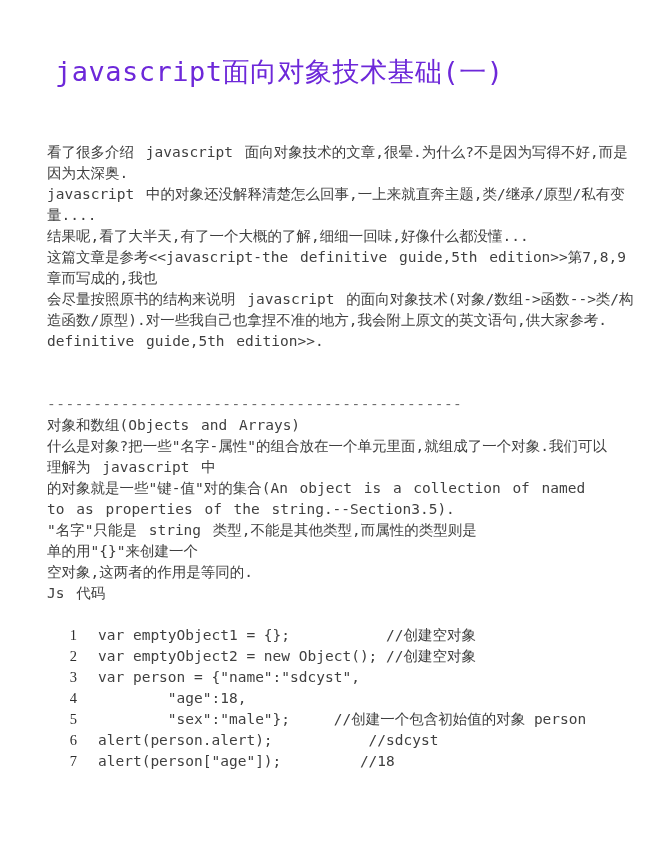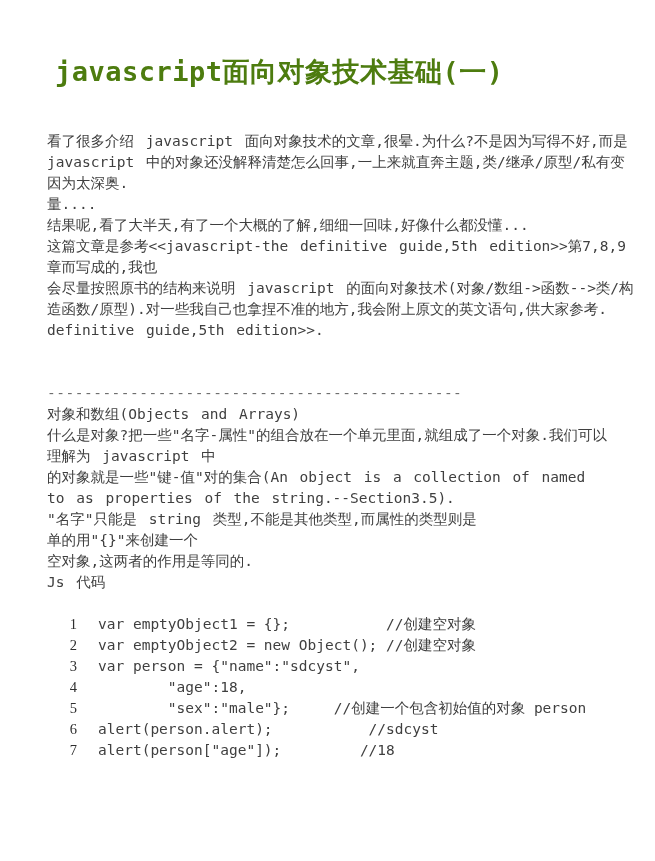"javascript面向对象技术基础(一)" .doc-title { color: #4d7c0f -> #6d28d9; font-weight: bold -> normal }
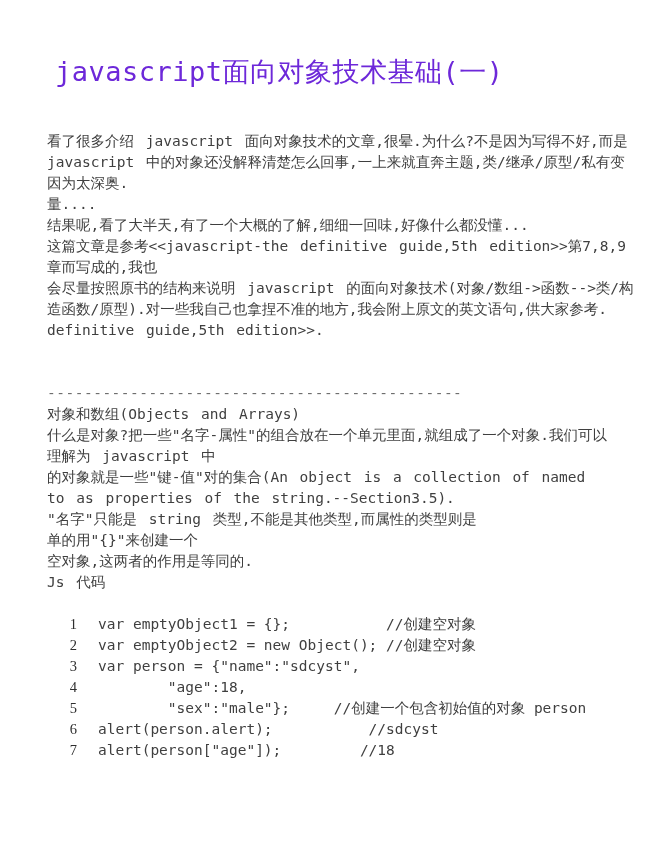"看了很多介绍 javascript" .intro-block { margin-top: 39px -> 50px }
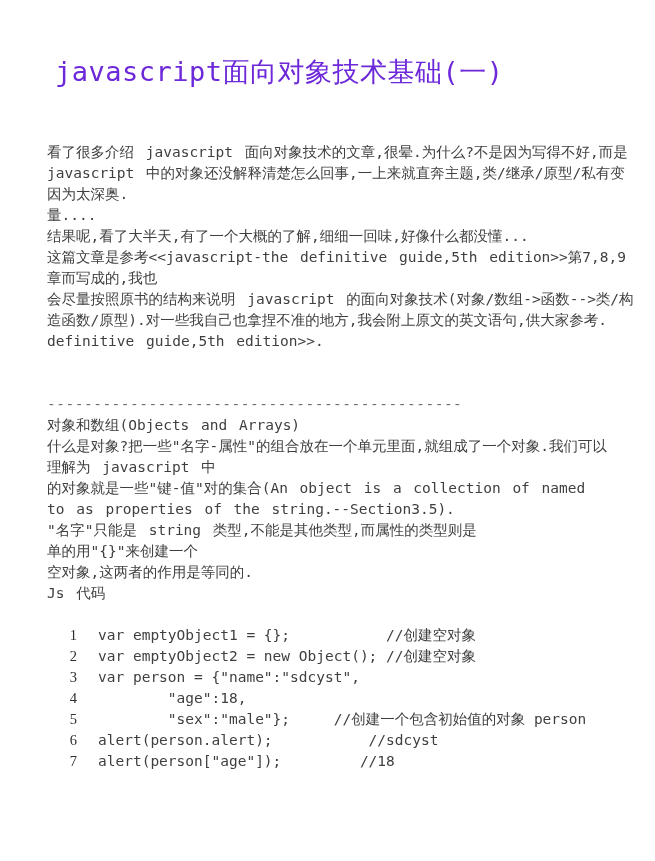"javascript" div.tline { order: before "因为太深奥." -> after "因为太深奥." }
